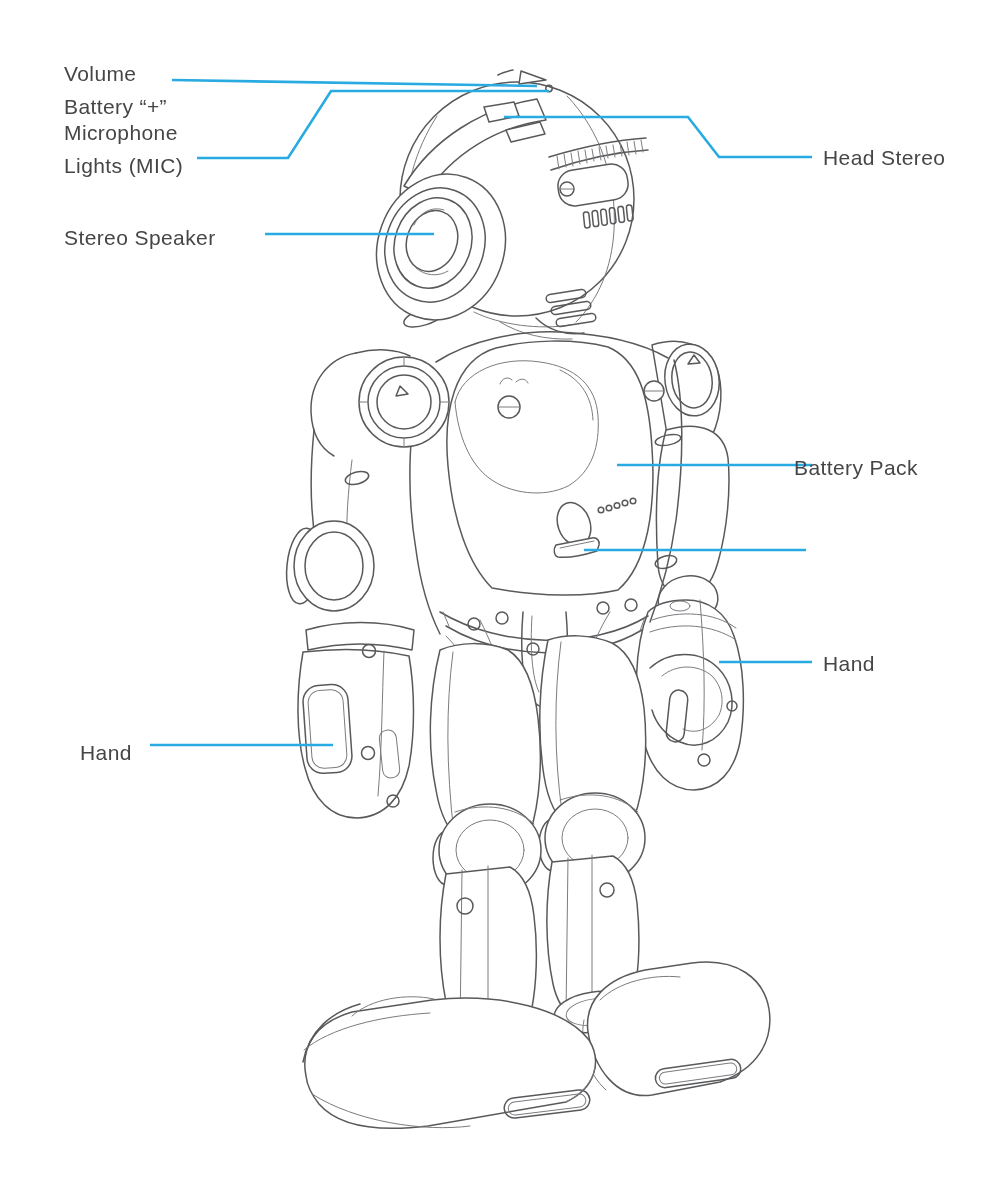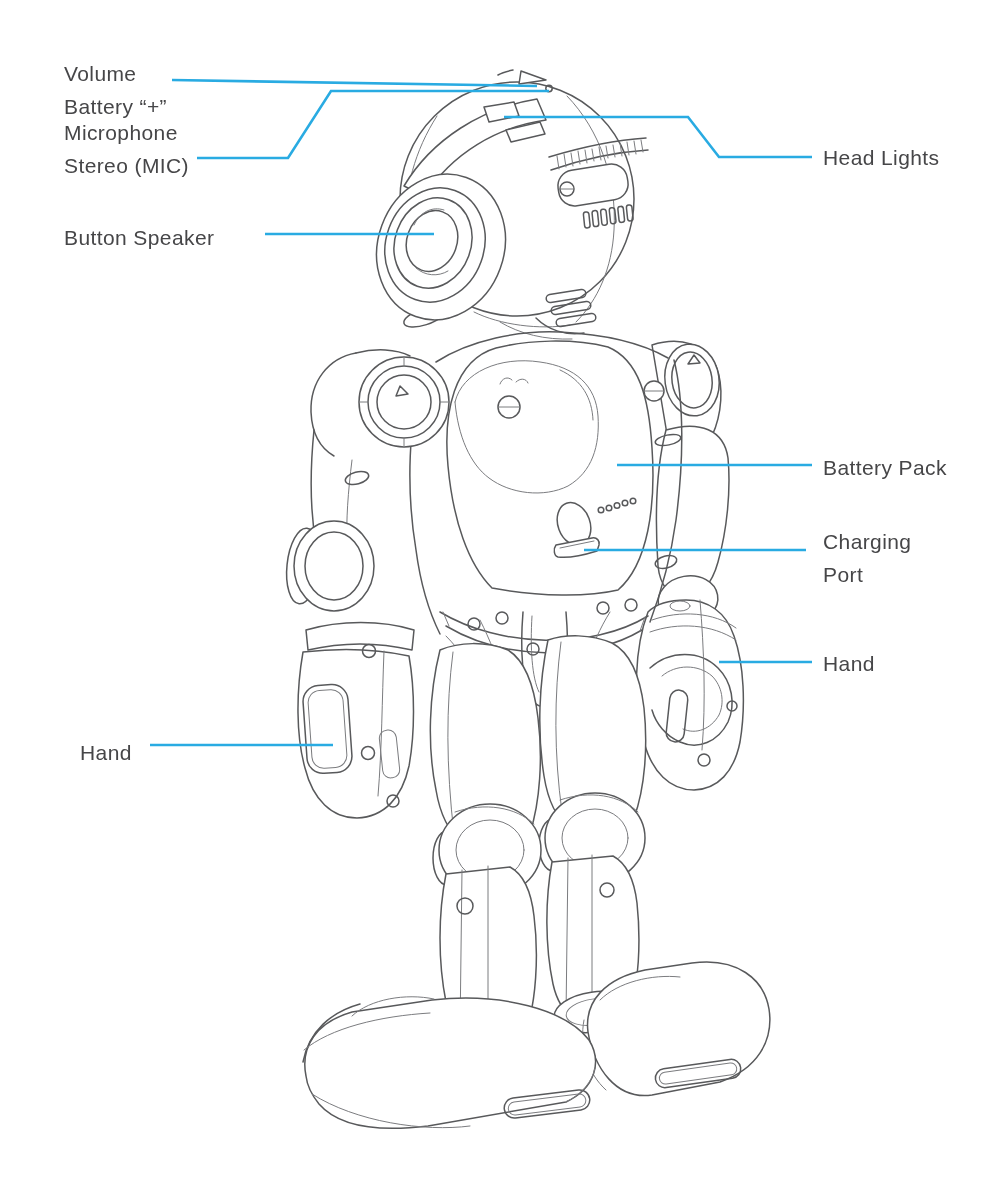"Stereo (MIC)" div { text: Stereo -> Lights }
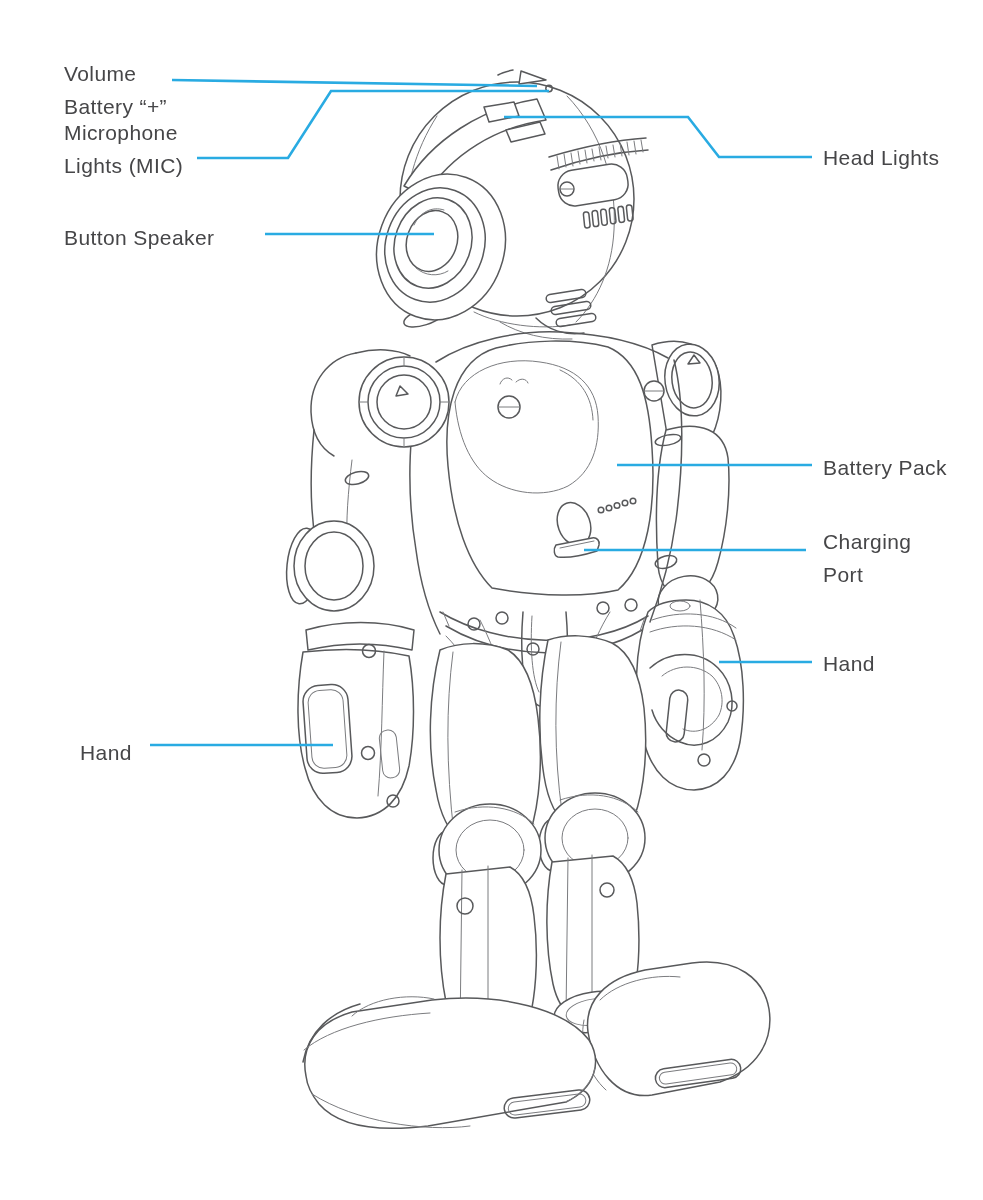"Head Lights" div.label { text: Lights -> Stereo }
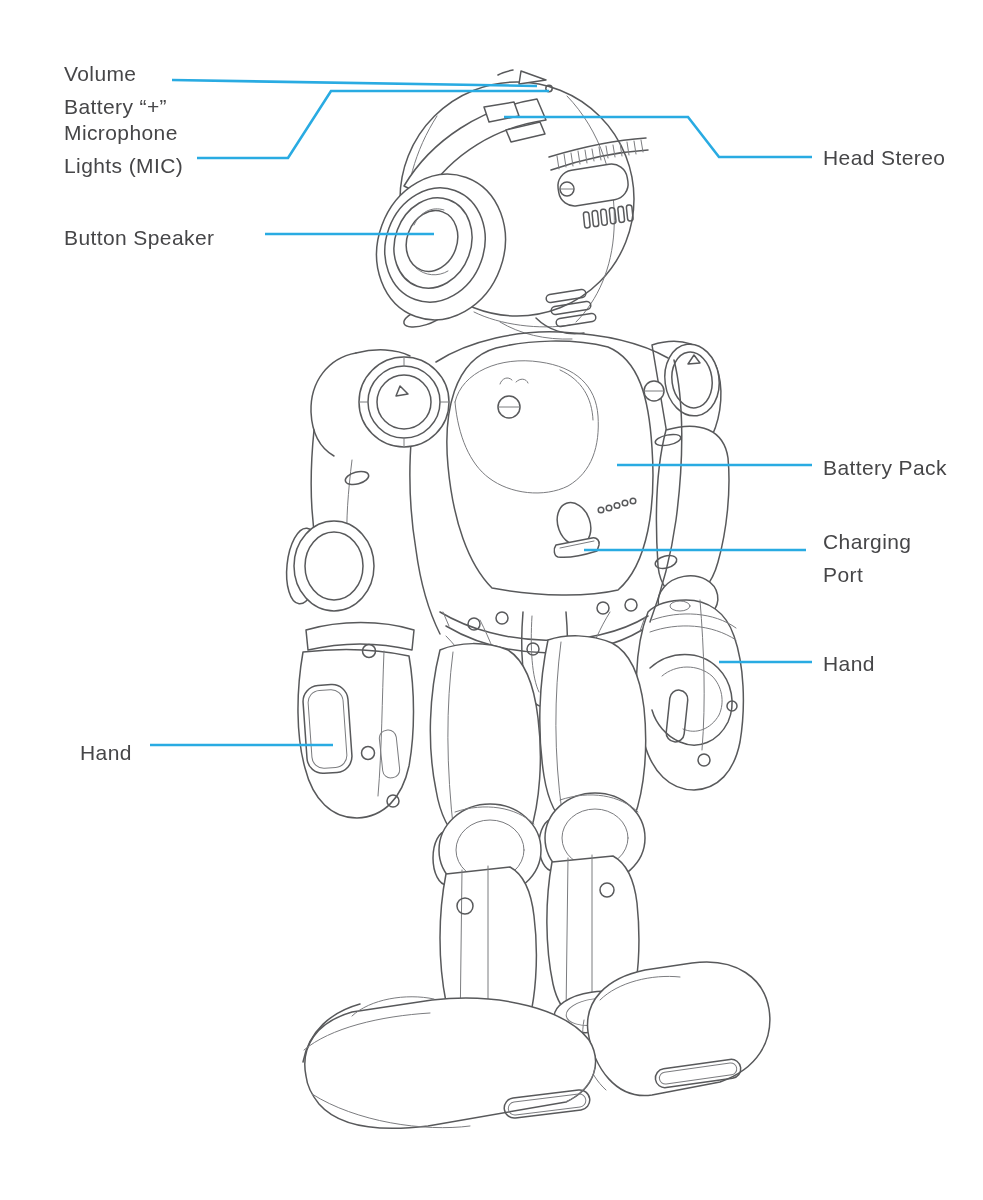"Button Speaker" div.label { text: Button -> Stereo }
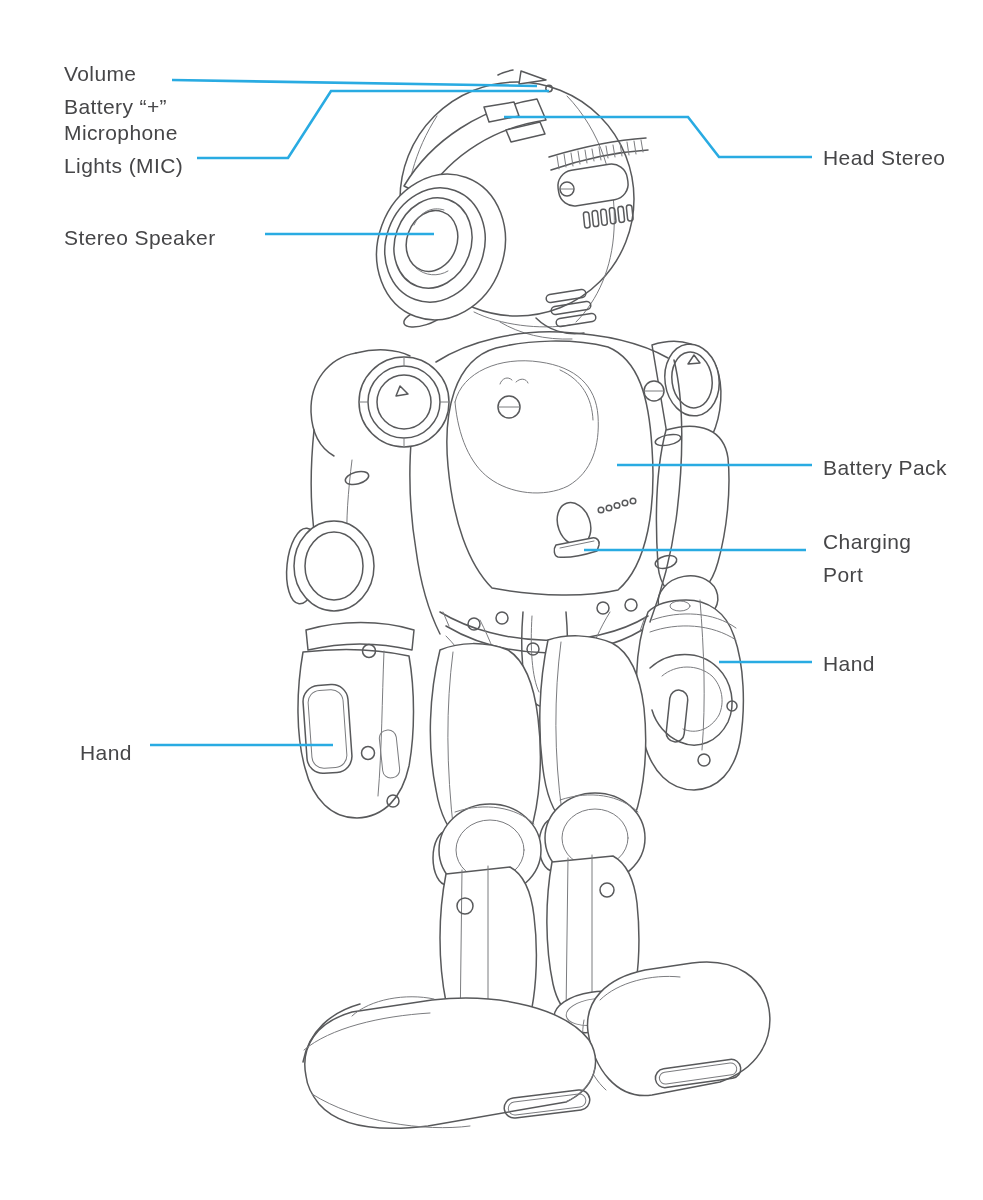"Battery Pack" div.label { left: 823px -> 794px }
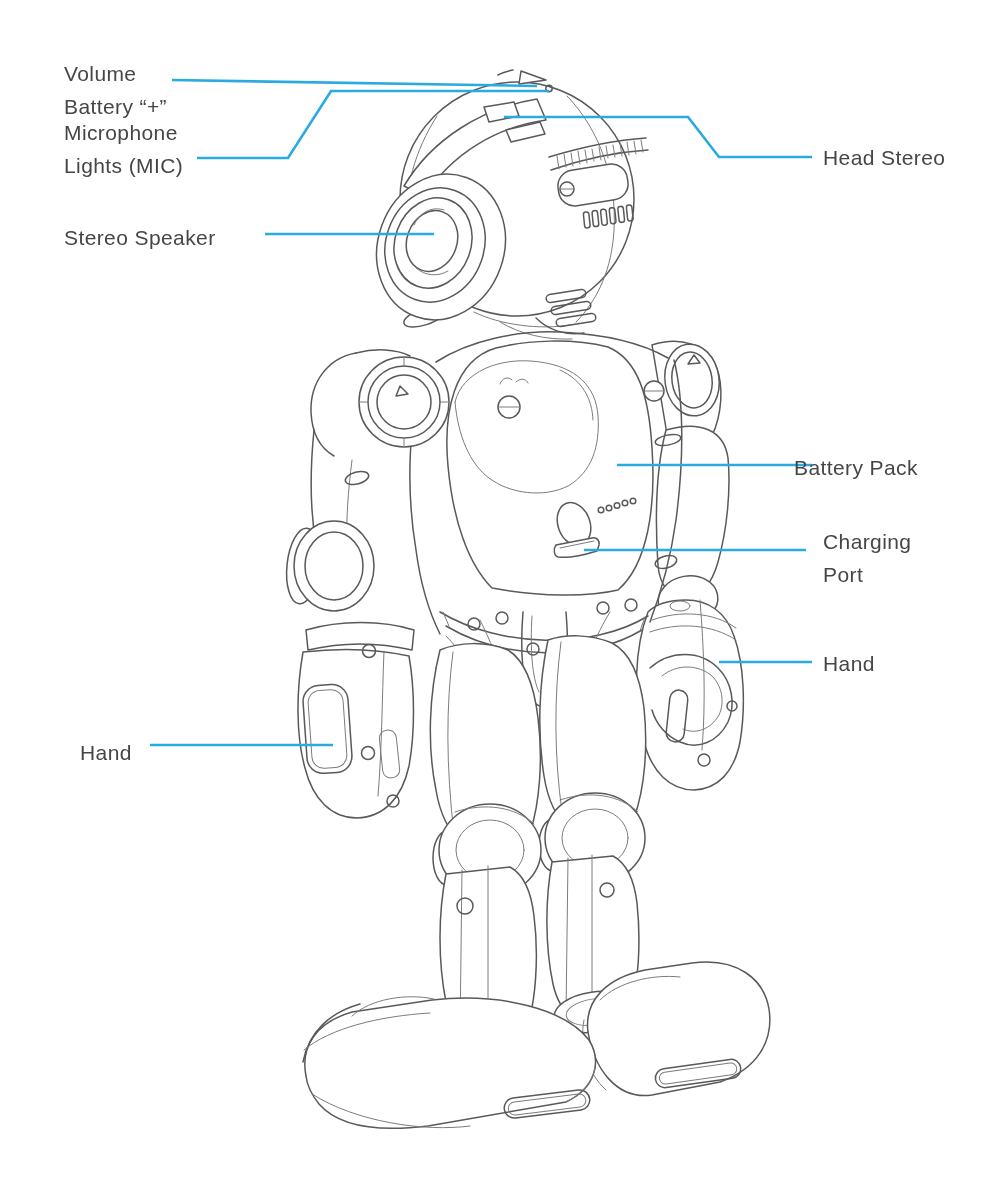"Charging" div.label { html: <div> <div>Charging</div> <div>Port</div> </div> -> none }
